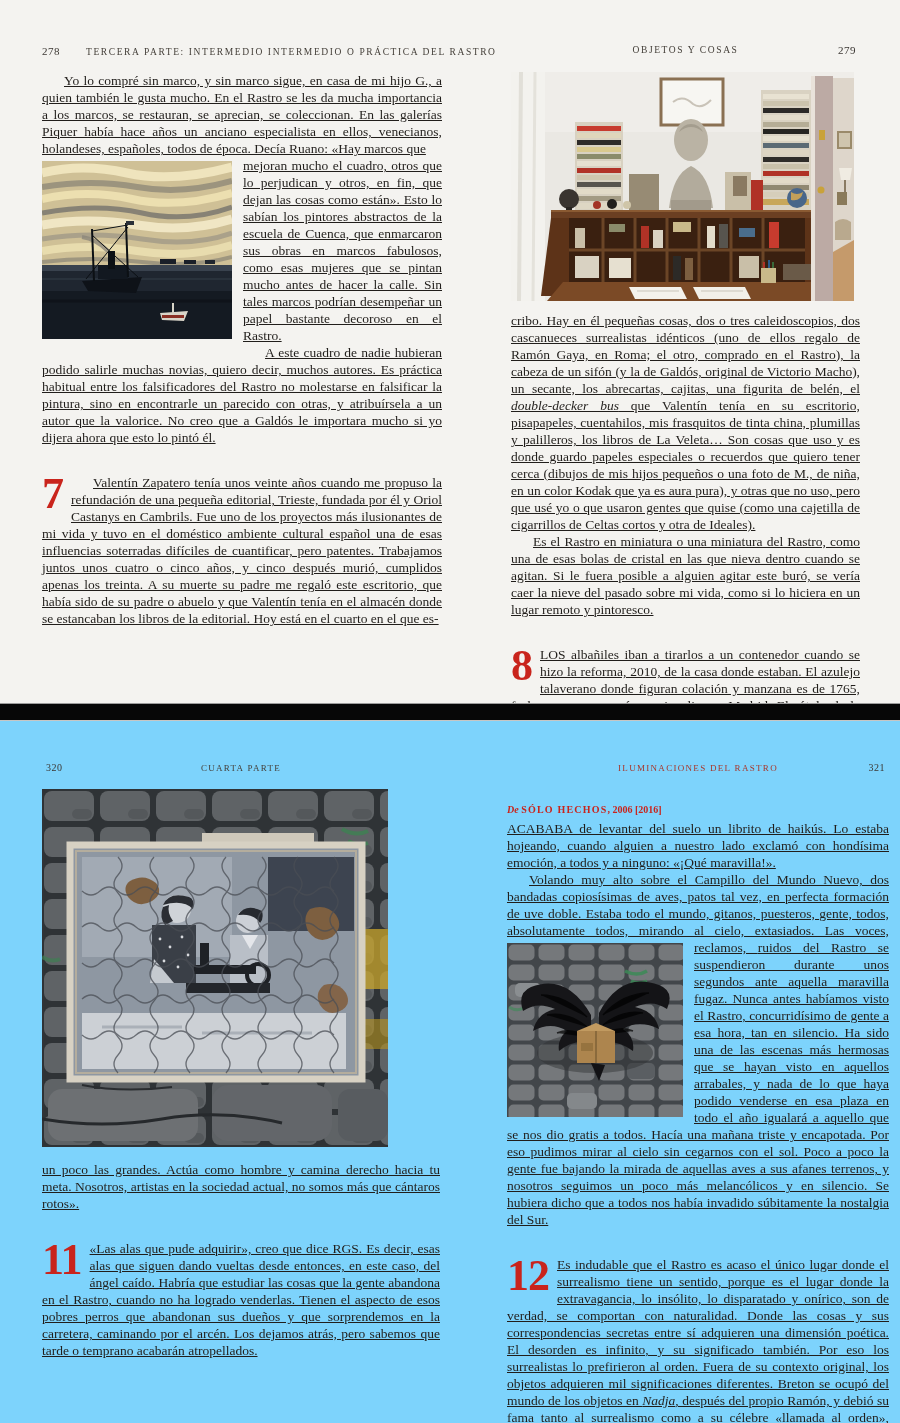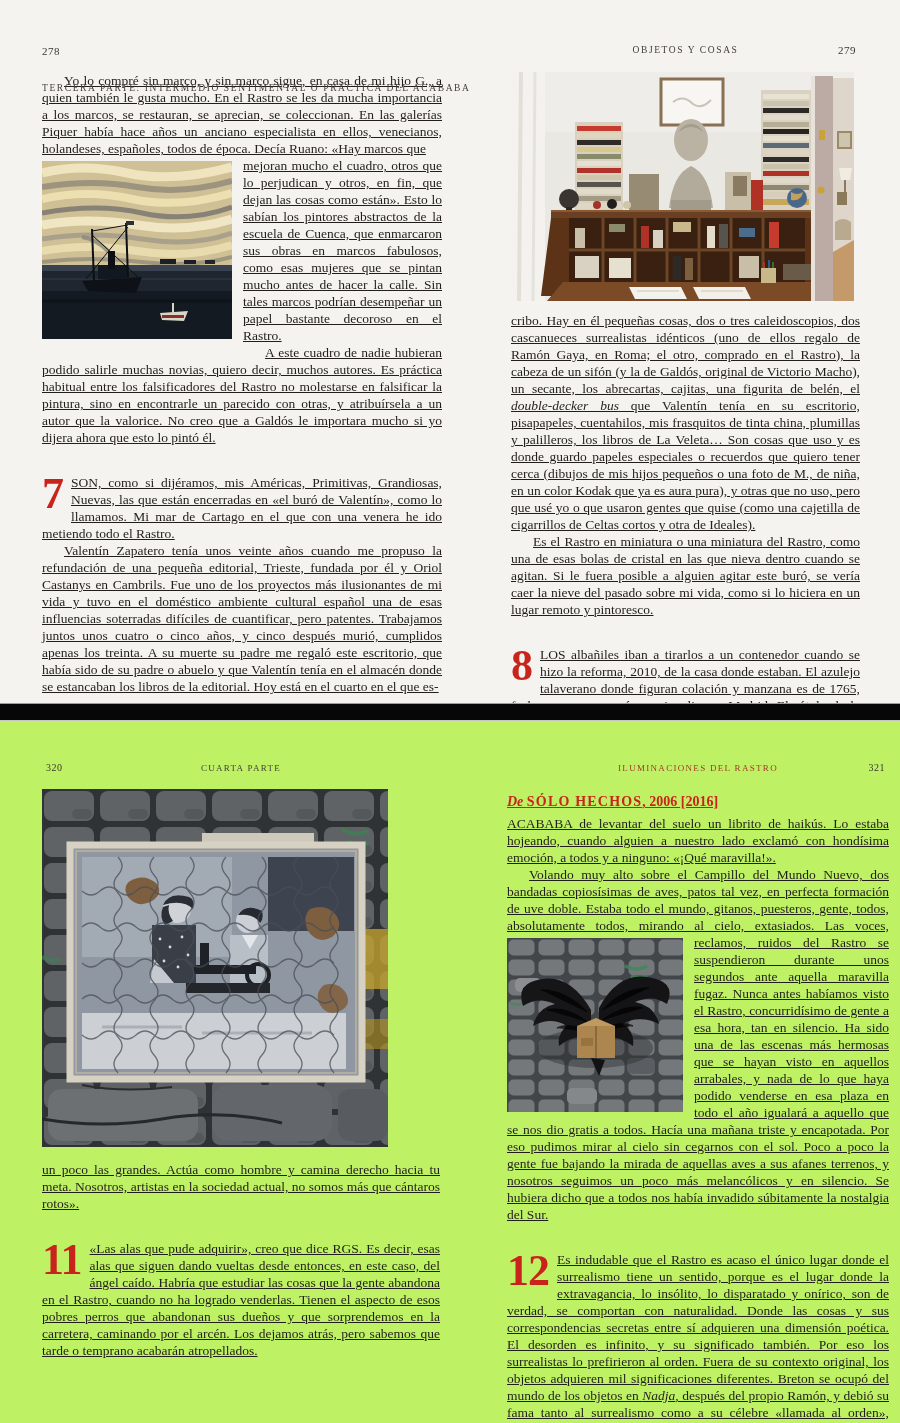"278" .running-head { flex-direction: column -> none }
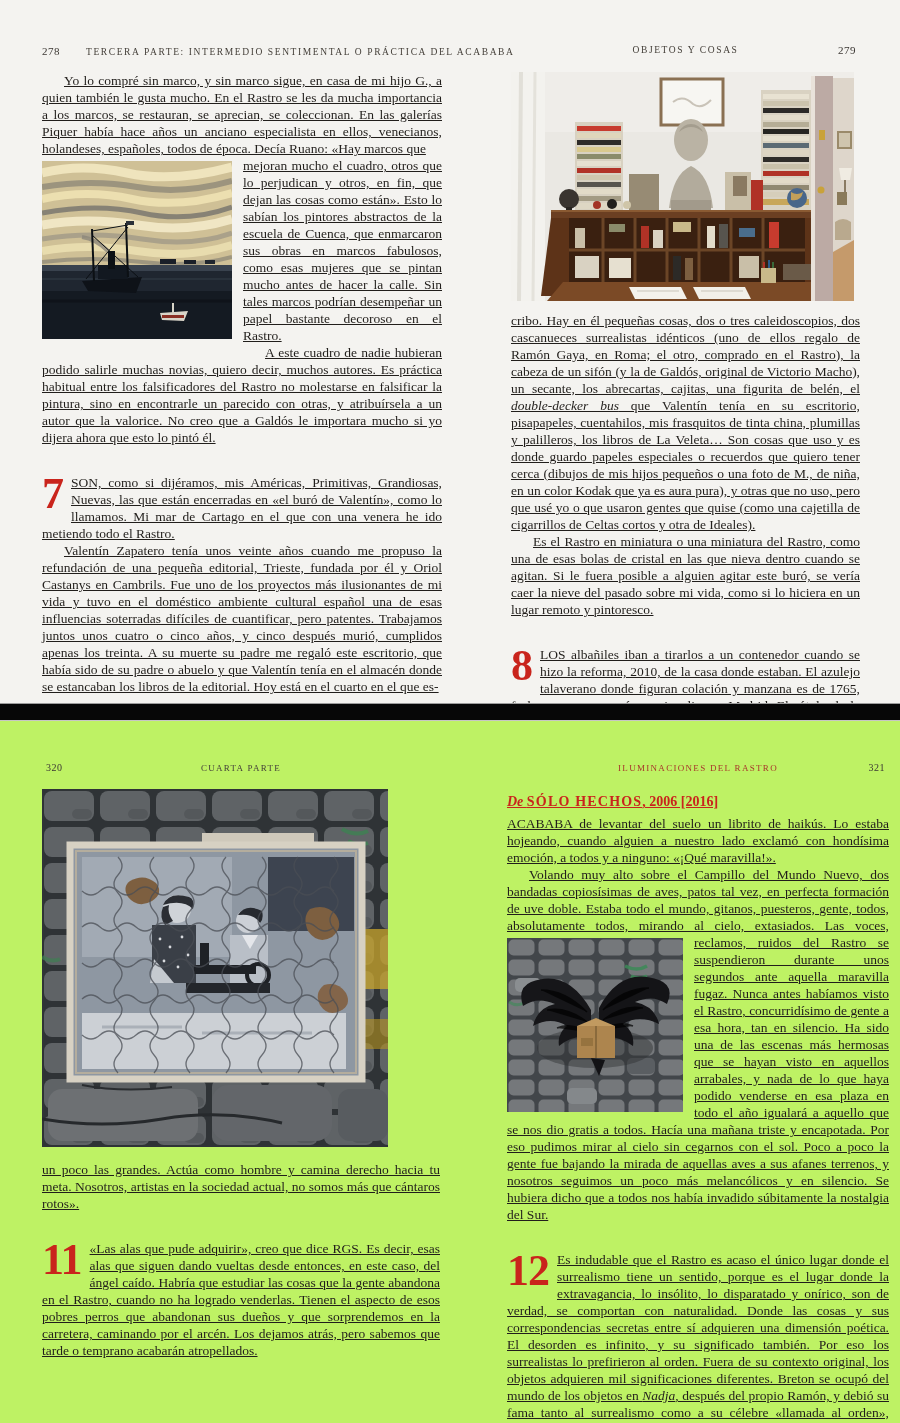"TERCERA PARTE: INTERMEDIO SENTIMENTAL O" span { text: SENTIMENTAL O PRÁCTICA DEL ACABABA -> INTERMEDIO O PRÁCTICA DEL RASTRO }
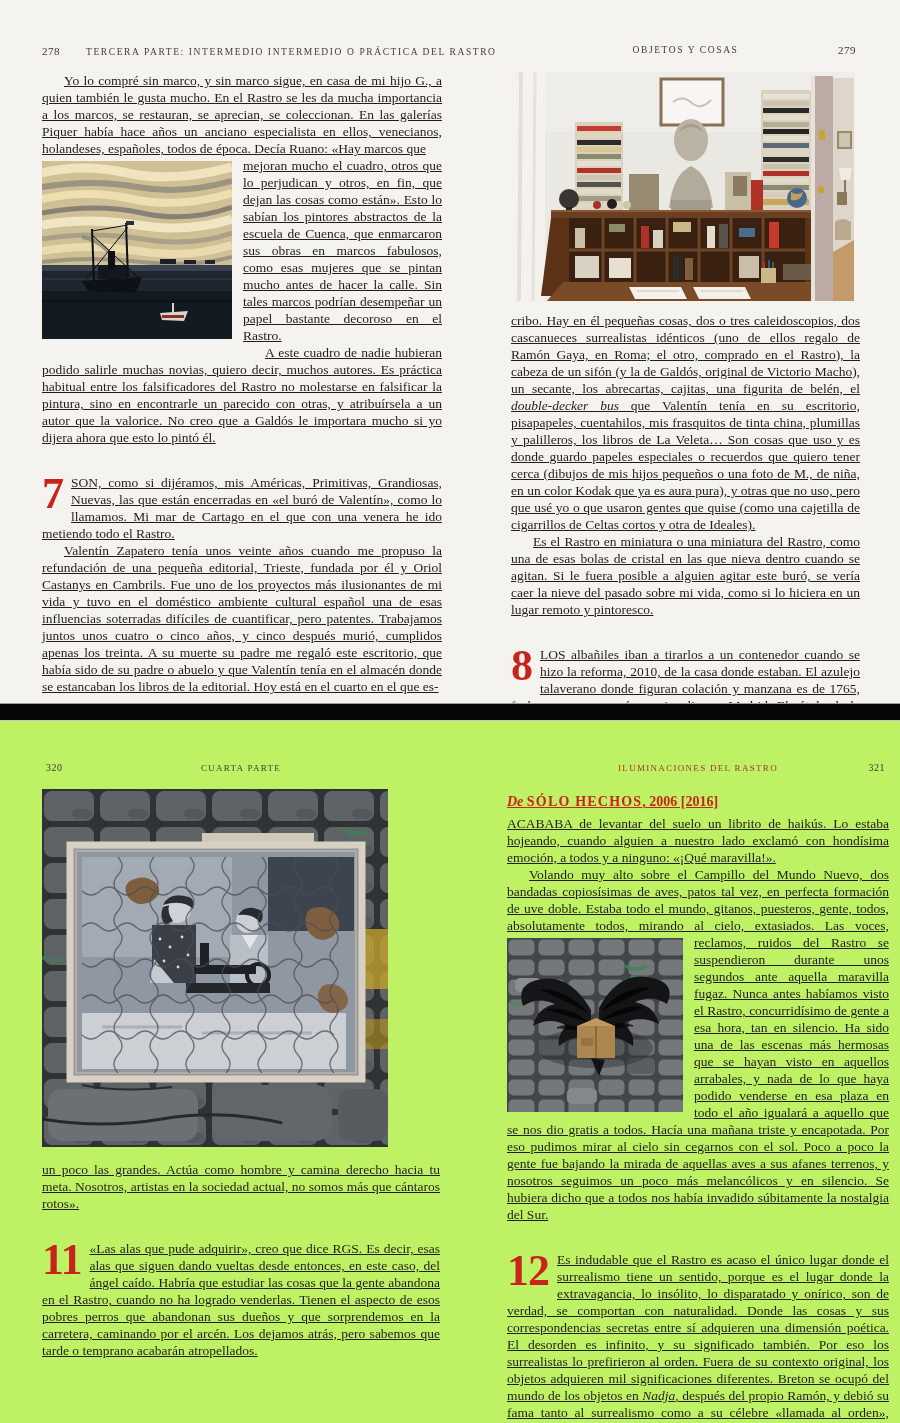"SON, como si dijéramos, mis" p { html: <p><span>SON, como si dijéramos, mis Américas, Primitivas, Grandiosas, Nuevas, las que están encerradas en «el buró de Valentín», como lo llamamos. Mi mar de Cartago en el que con una venera he ido metiendo todo el Rastro.</span></p> -> none }
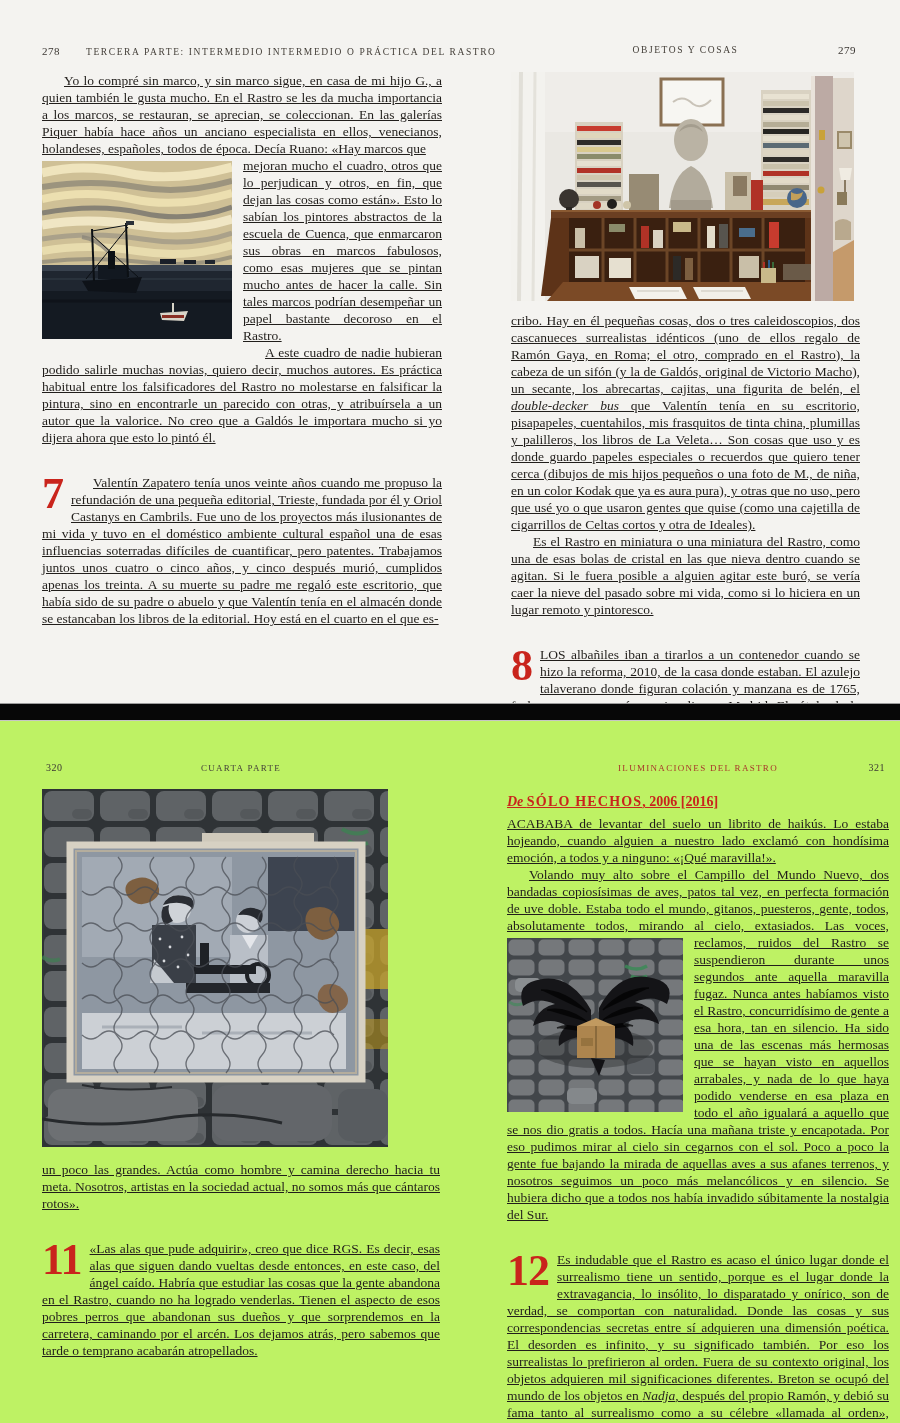"320" .spread-bottom { background: #bef264 -> #7dd3fc }
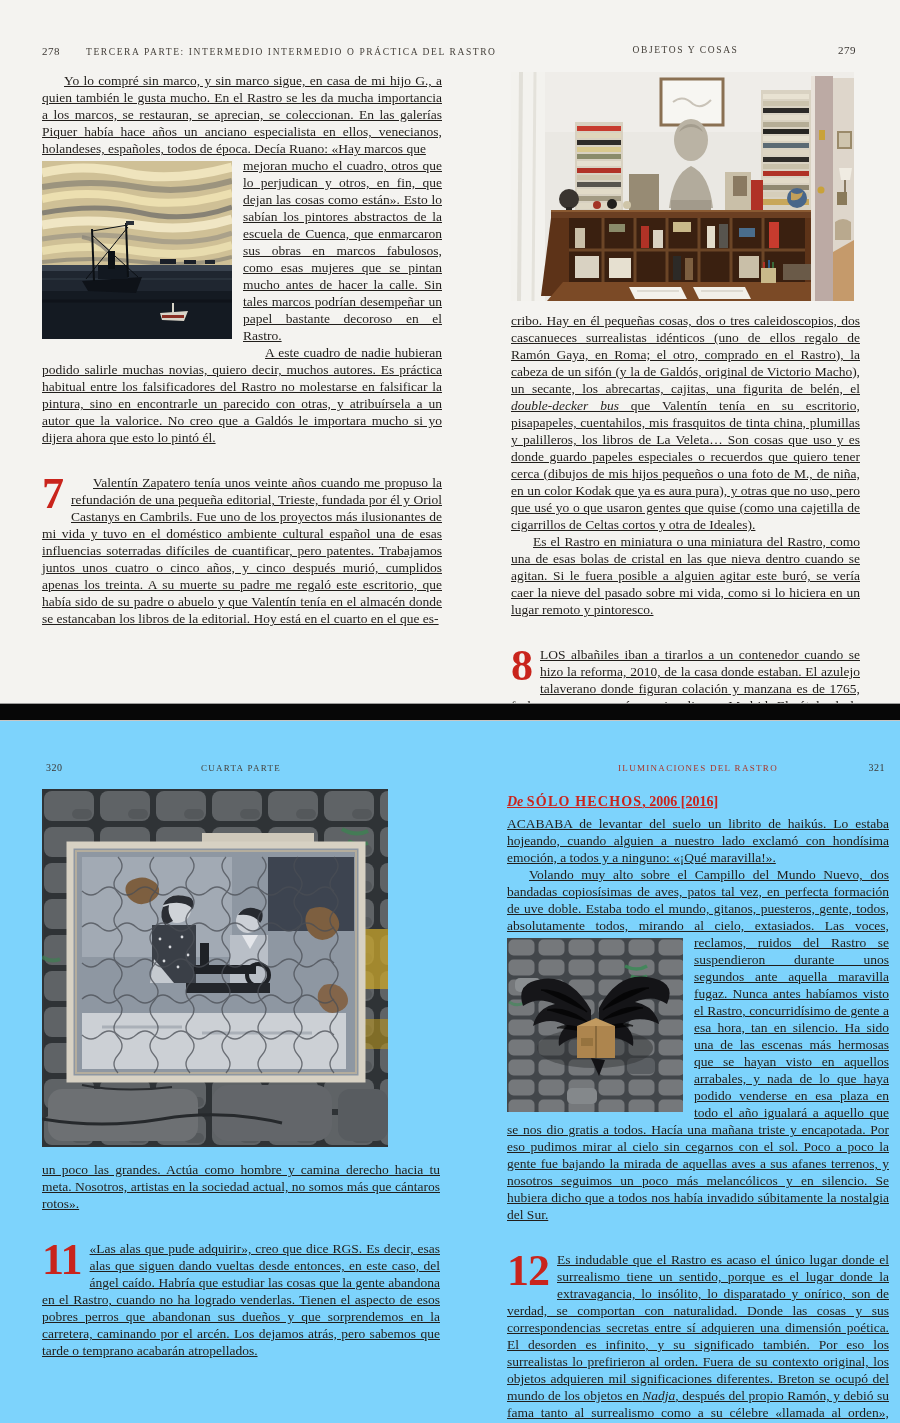"De SÓLO HECHOS, 2006 [2016]" .subtitle { font-size: 14px -> 10px; margin: 18px 0 5px -> 28px 0 5px; text-decoration: underline -> none }
